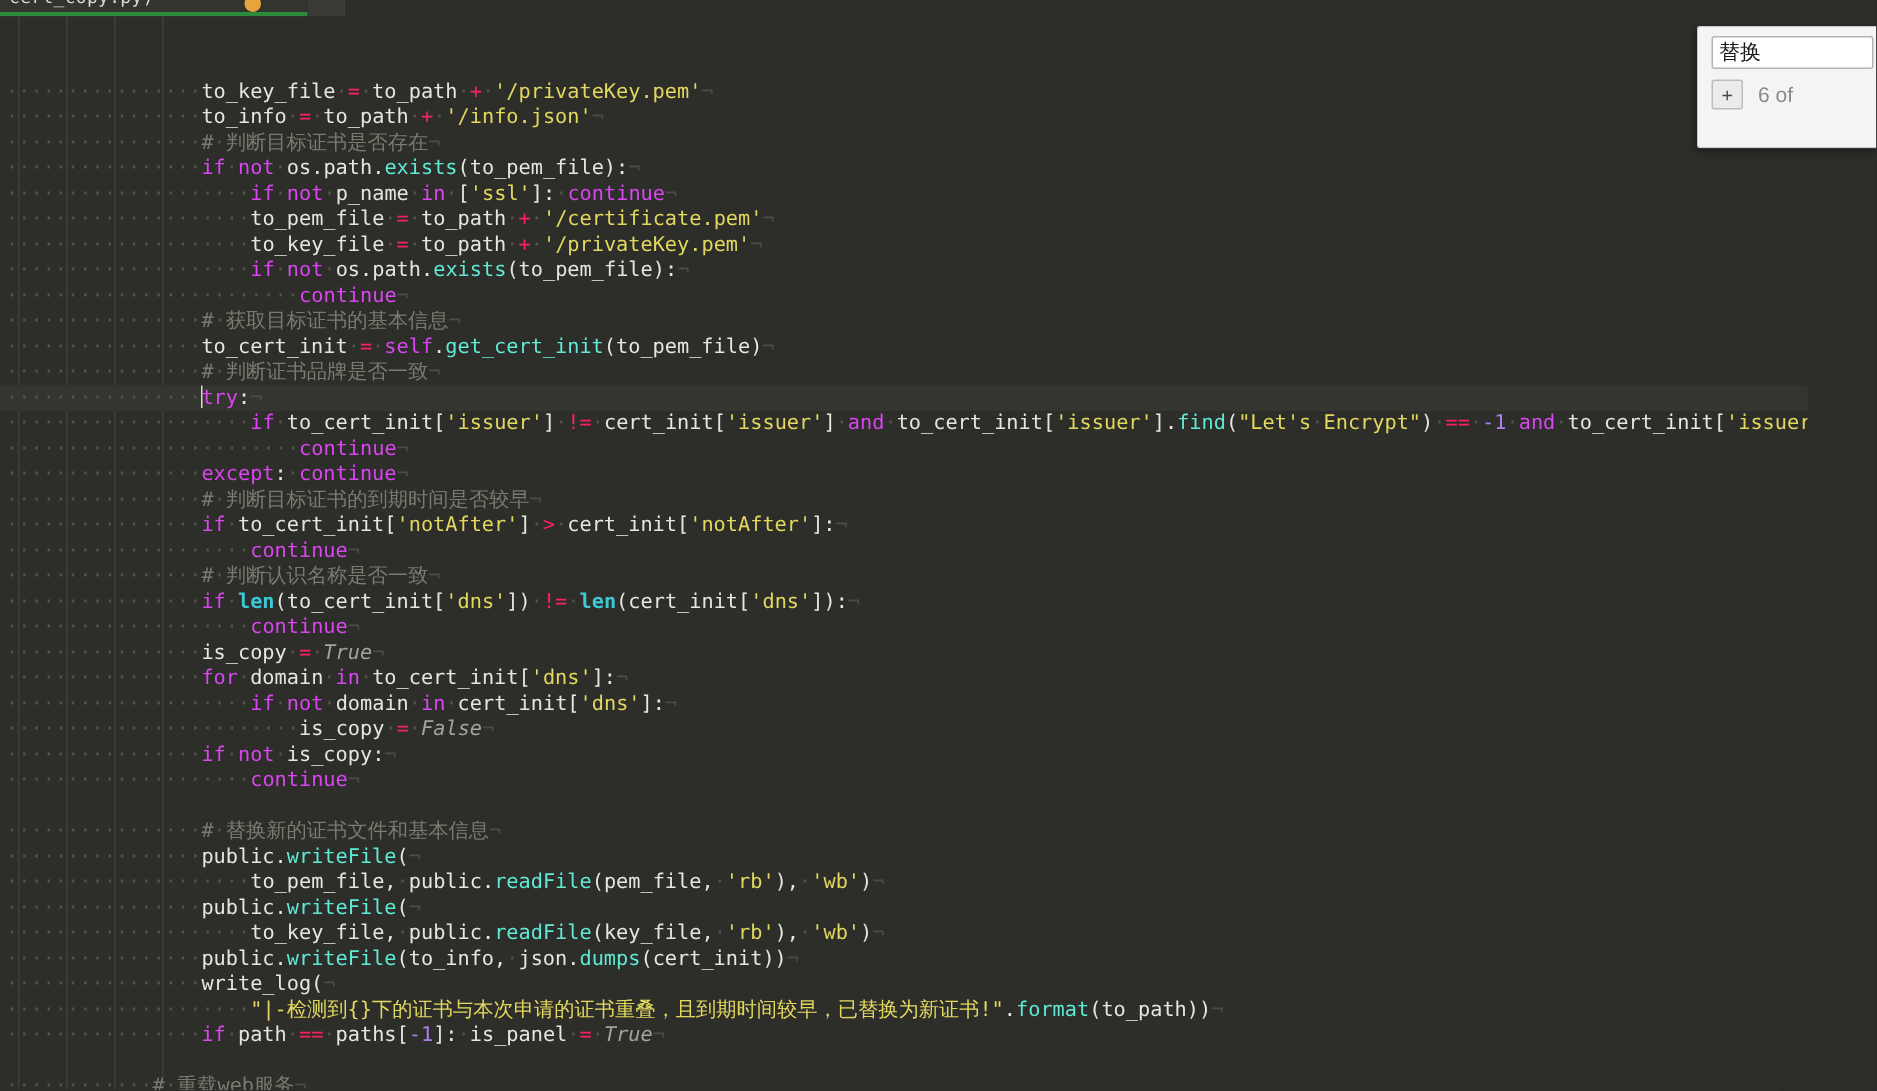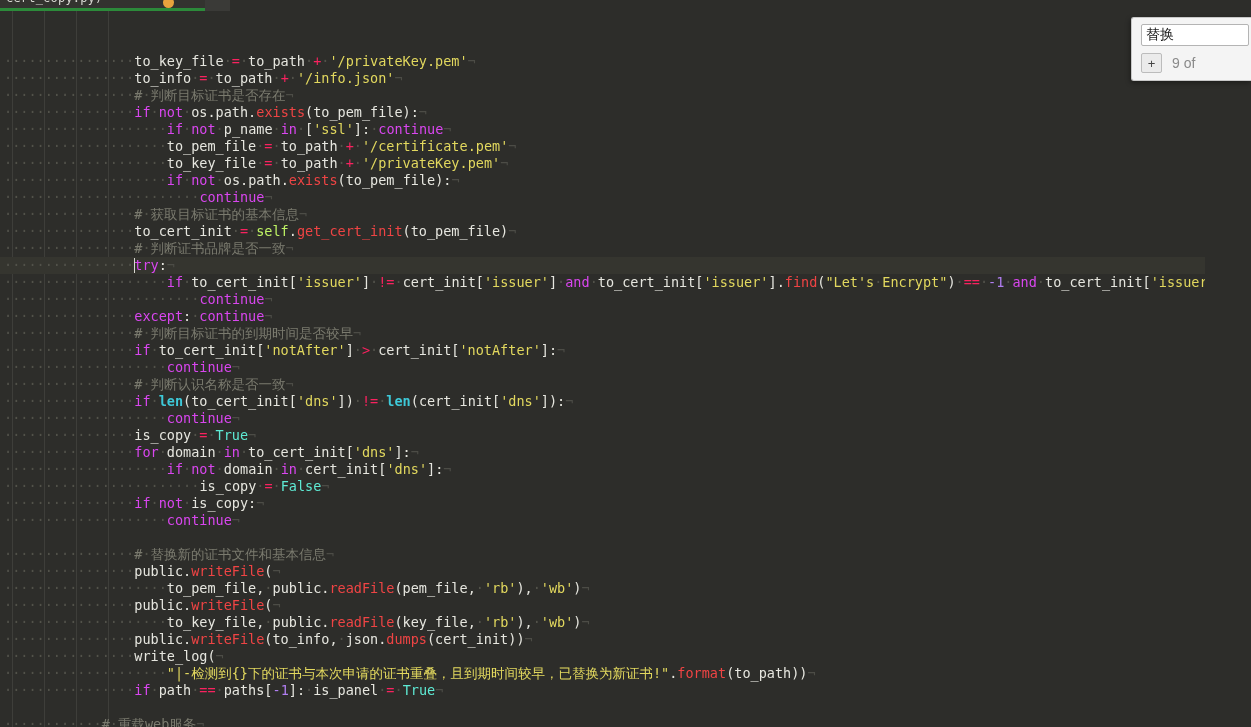"替换" .findbar { padding: 6px 0 7px 9px -> 6px 0 25px 9px }
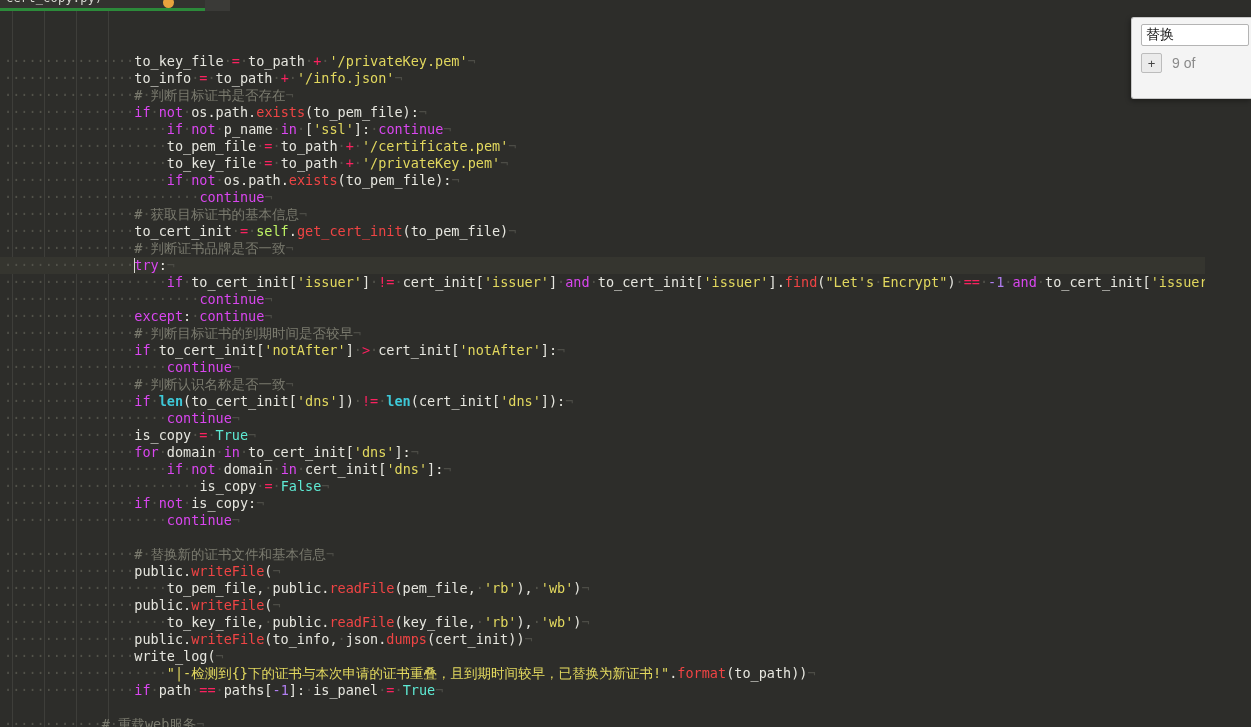"9 of" span.find-count { text: 9 -> 6 }
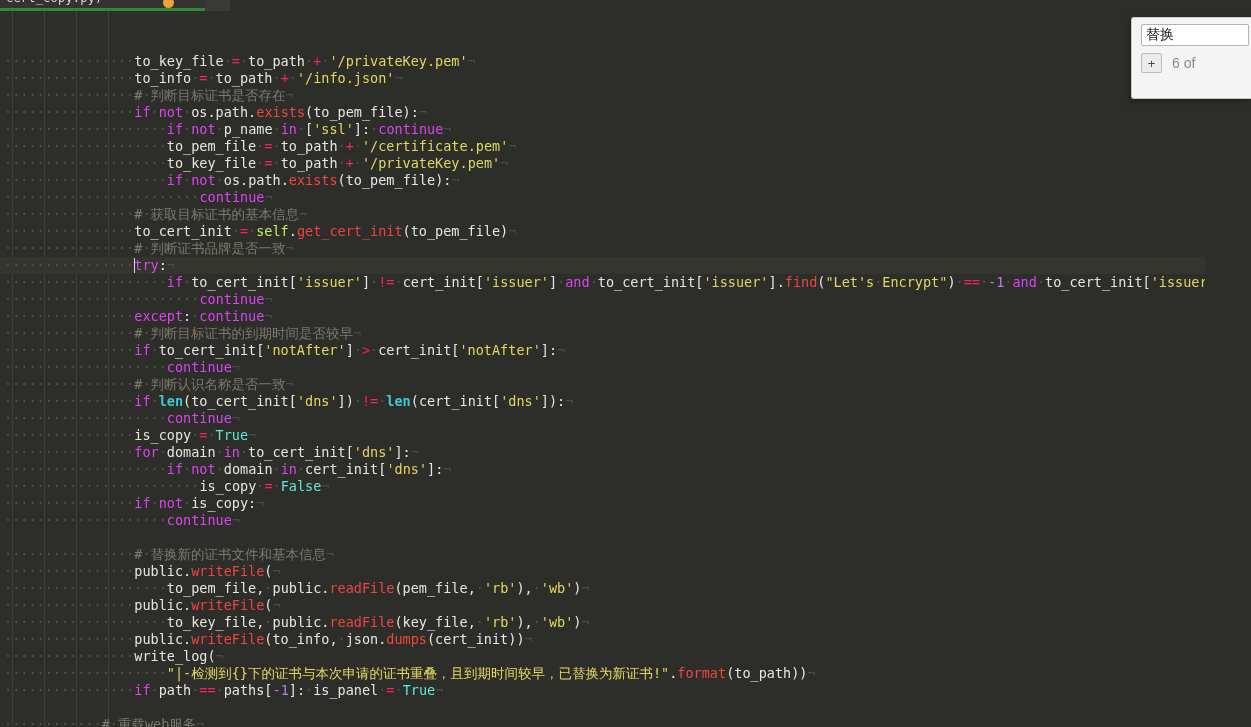"exists" .t-fn { color: #ef4444 -> #5eead4 }
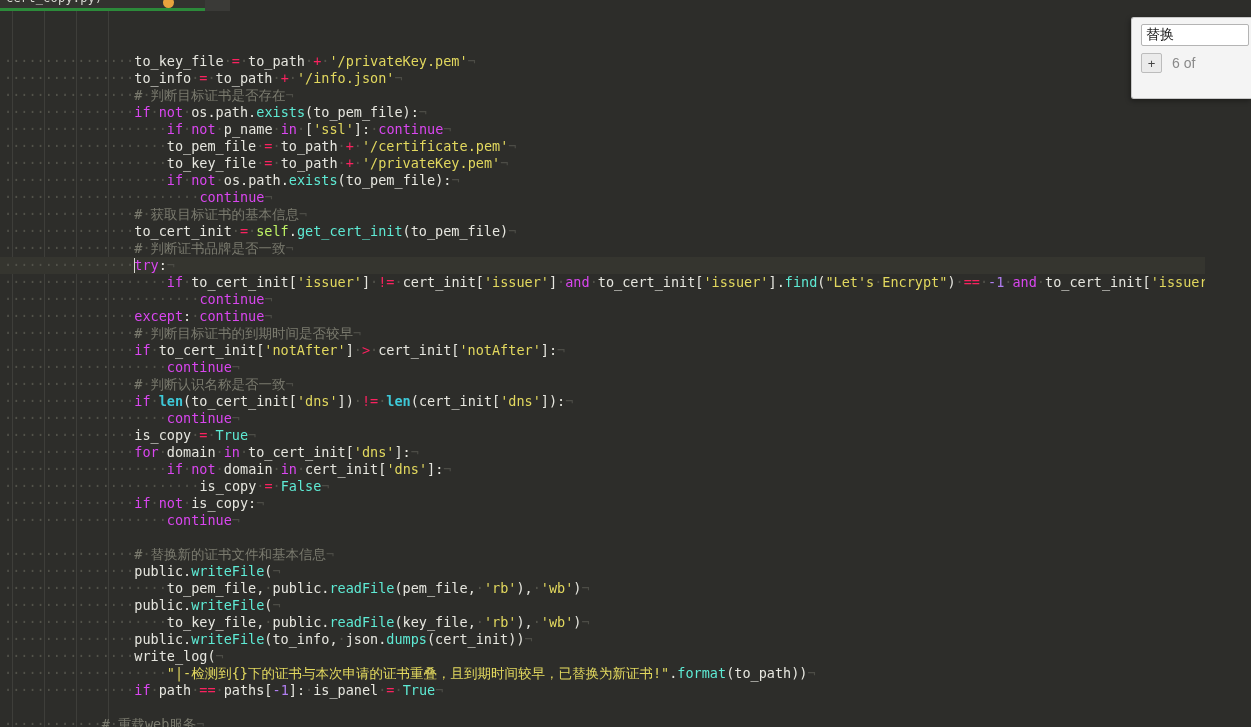"self" .t-self { color: #bef264 -> #d946ef }
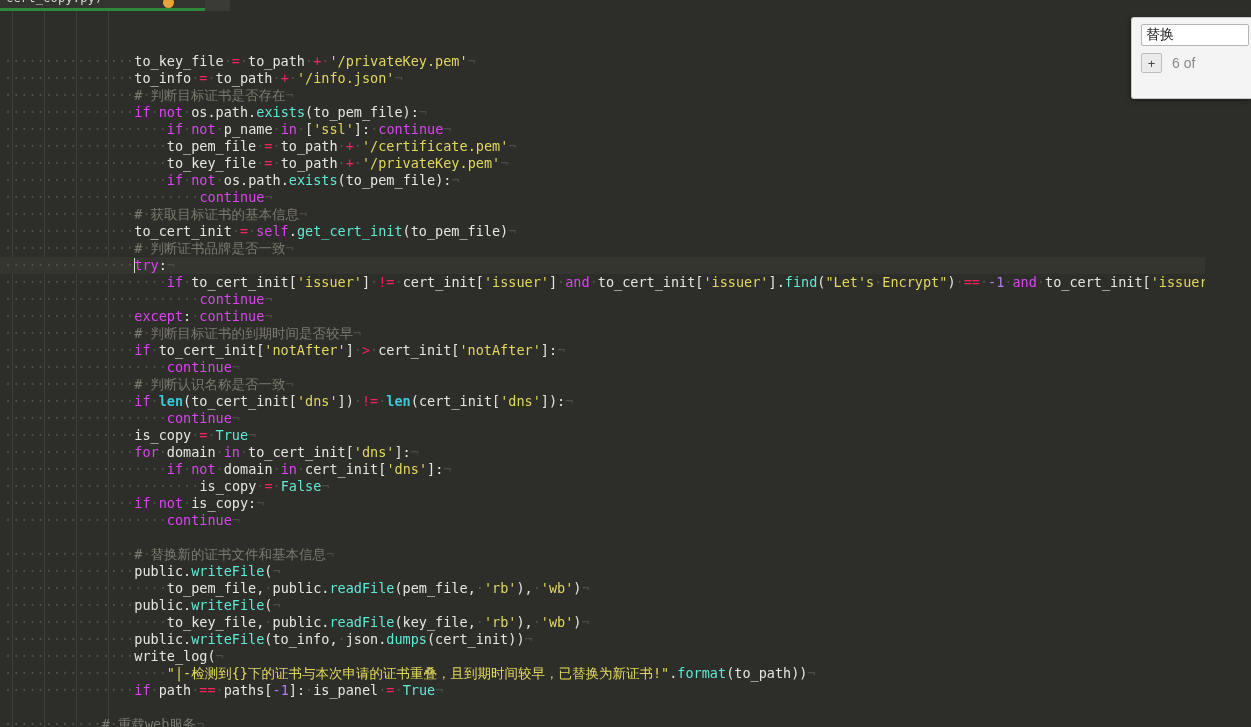"True" .t-const { color: #5eead4 -> #a3a3a3; font-style: none -> italic }
